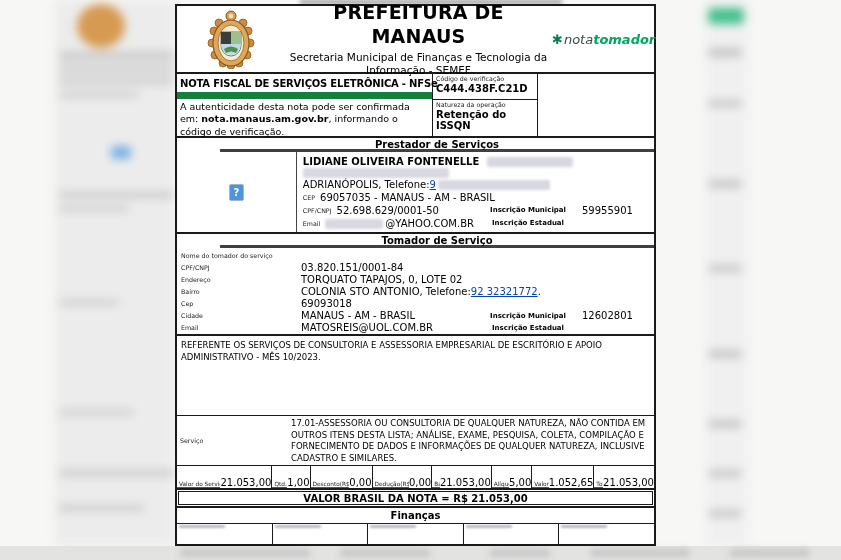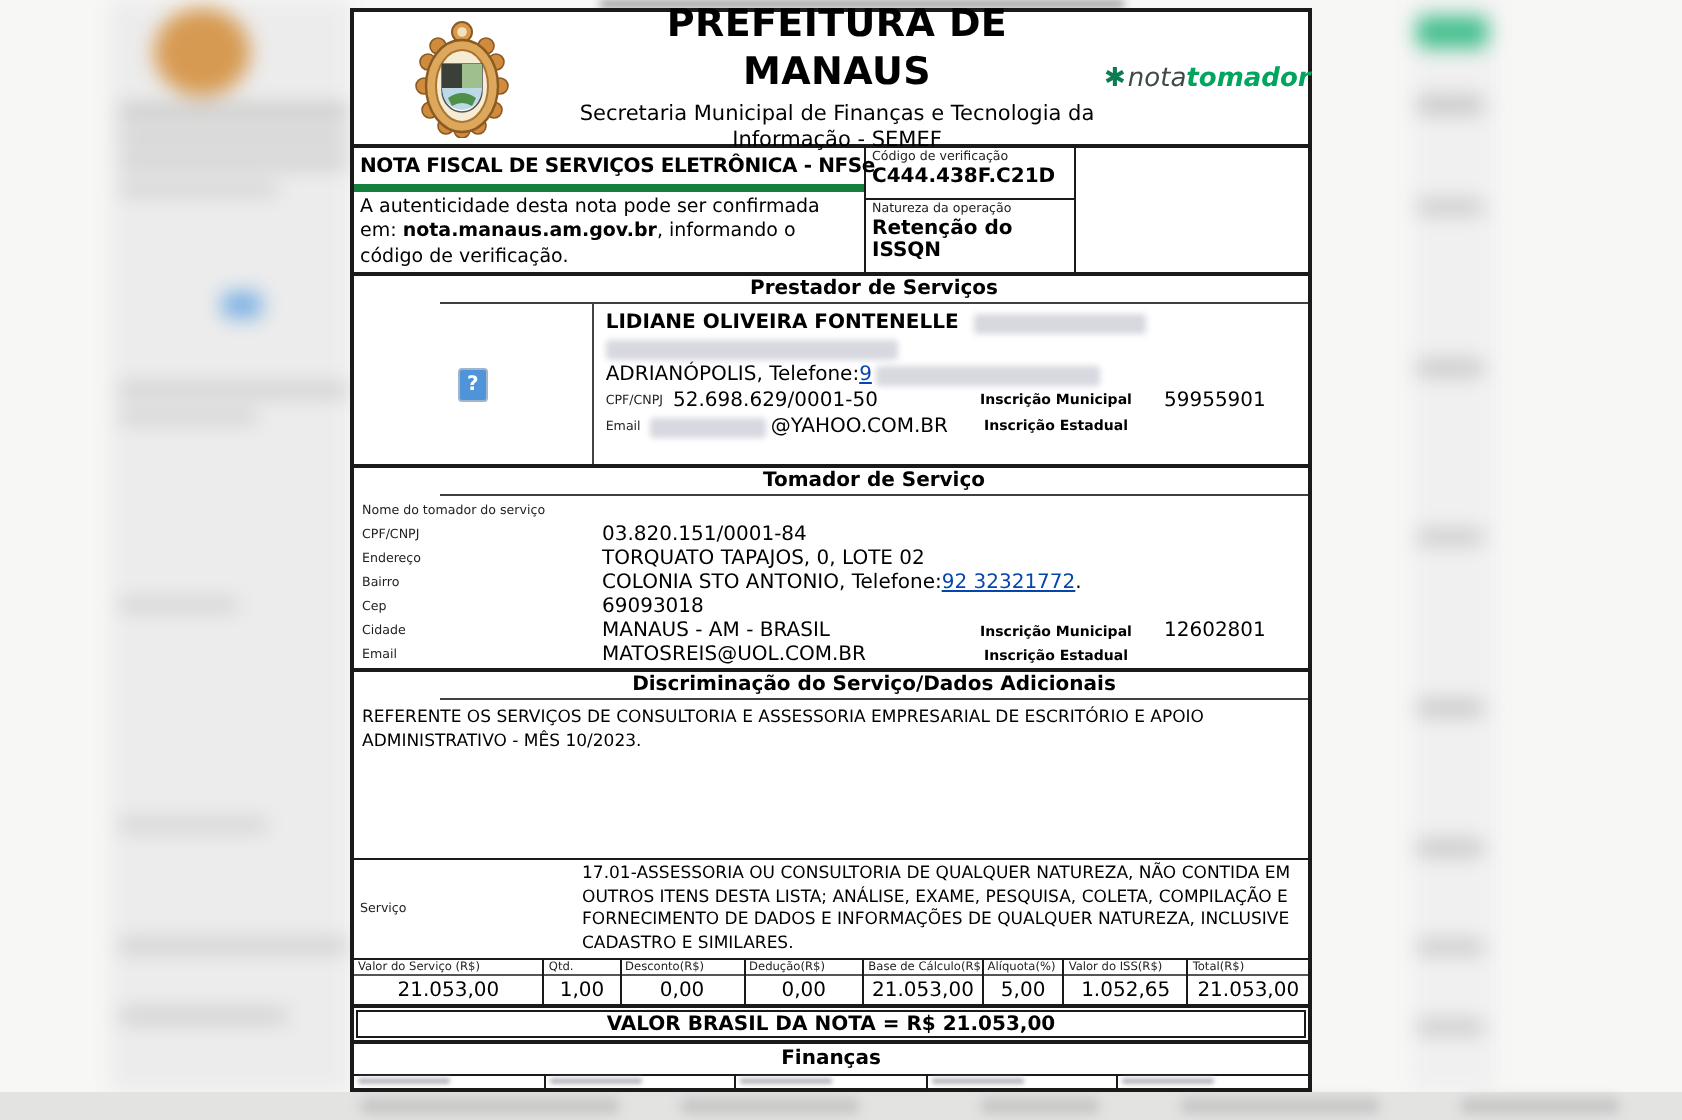"NOTA FISCAL DE SERVIÇOS ELETRÔNICA" .info-left .doc-title { border-bottom: 4px solid #15803d -> 7px solid #15803d }
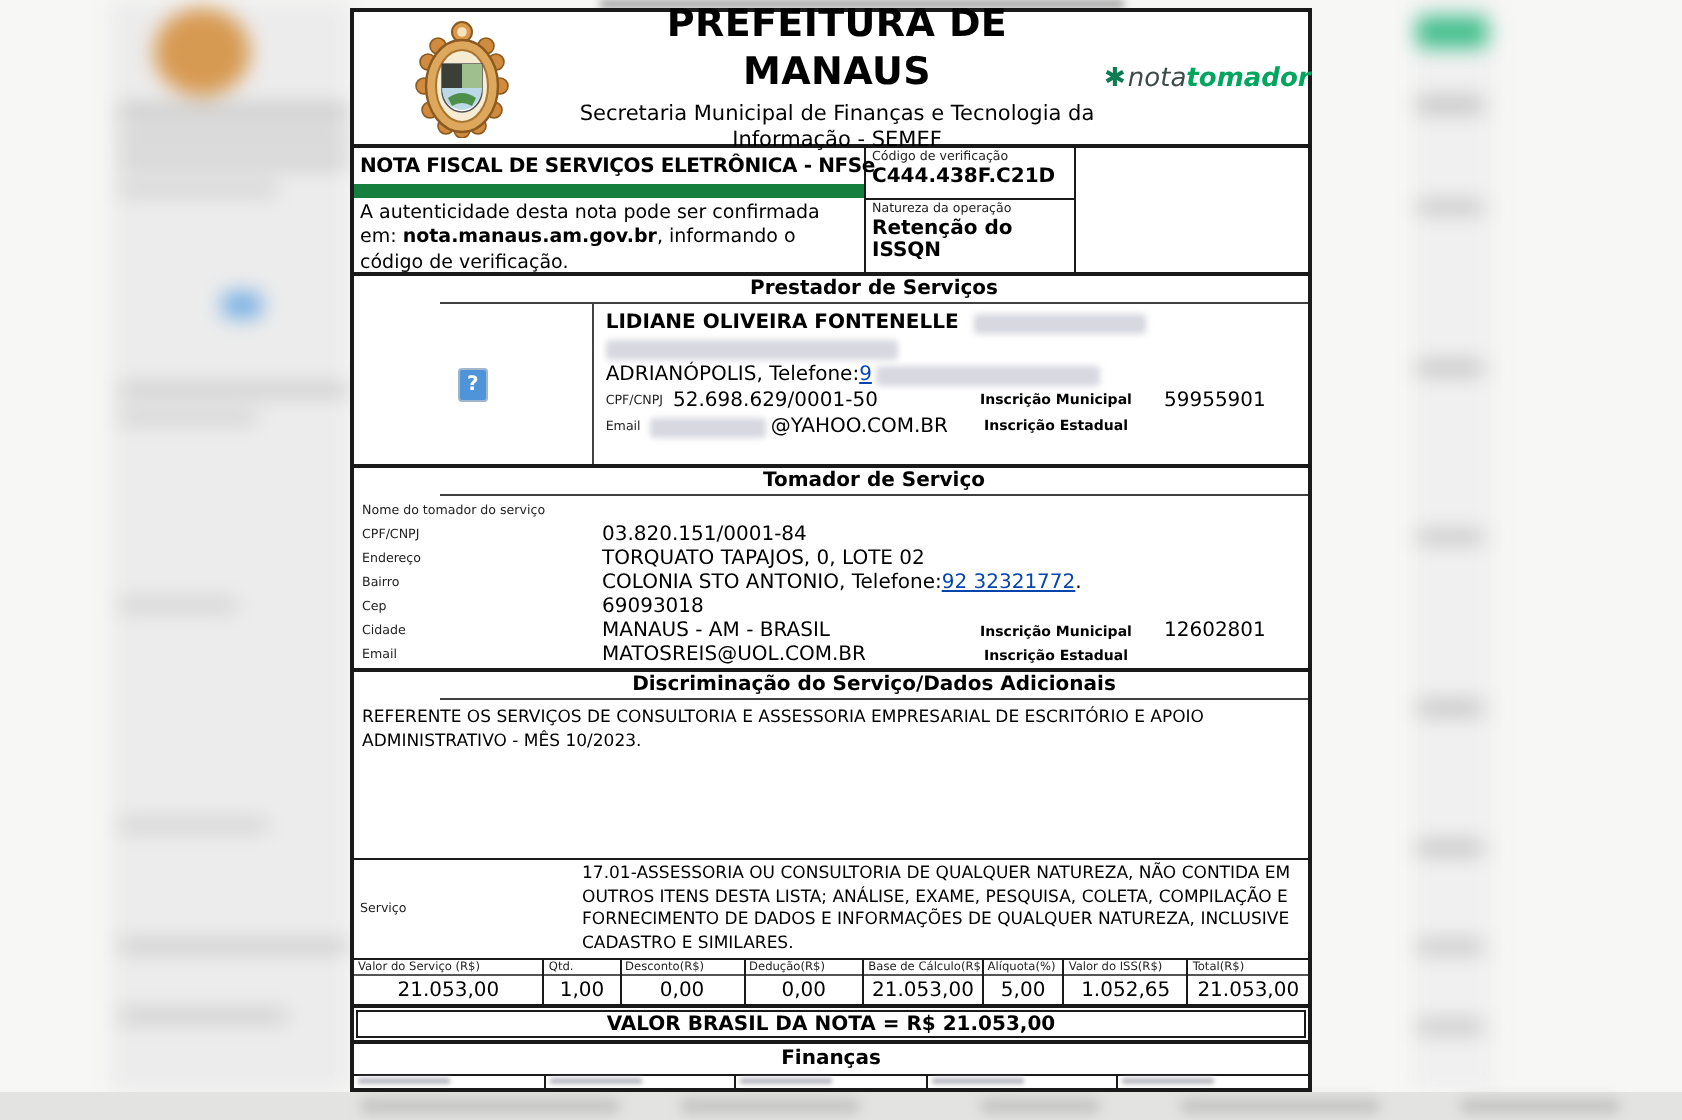"Prestador de Serviços" .sec-bar { border-bottom: 1px solid #404040 -> 3px solid #404040 }
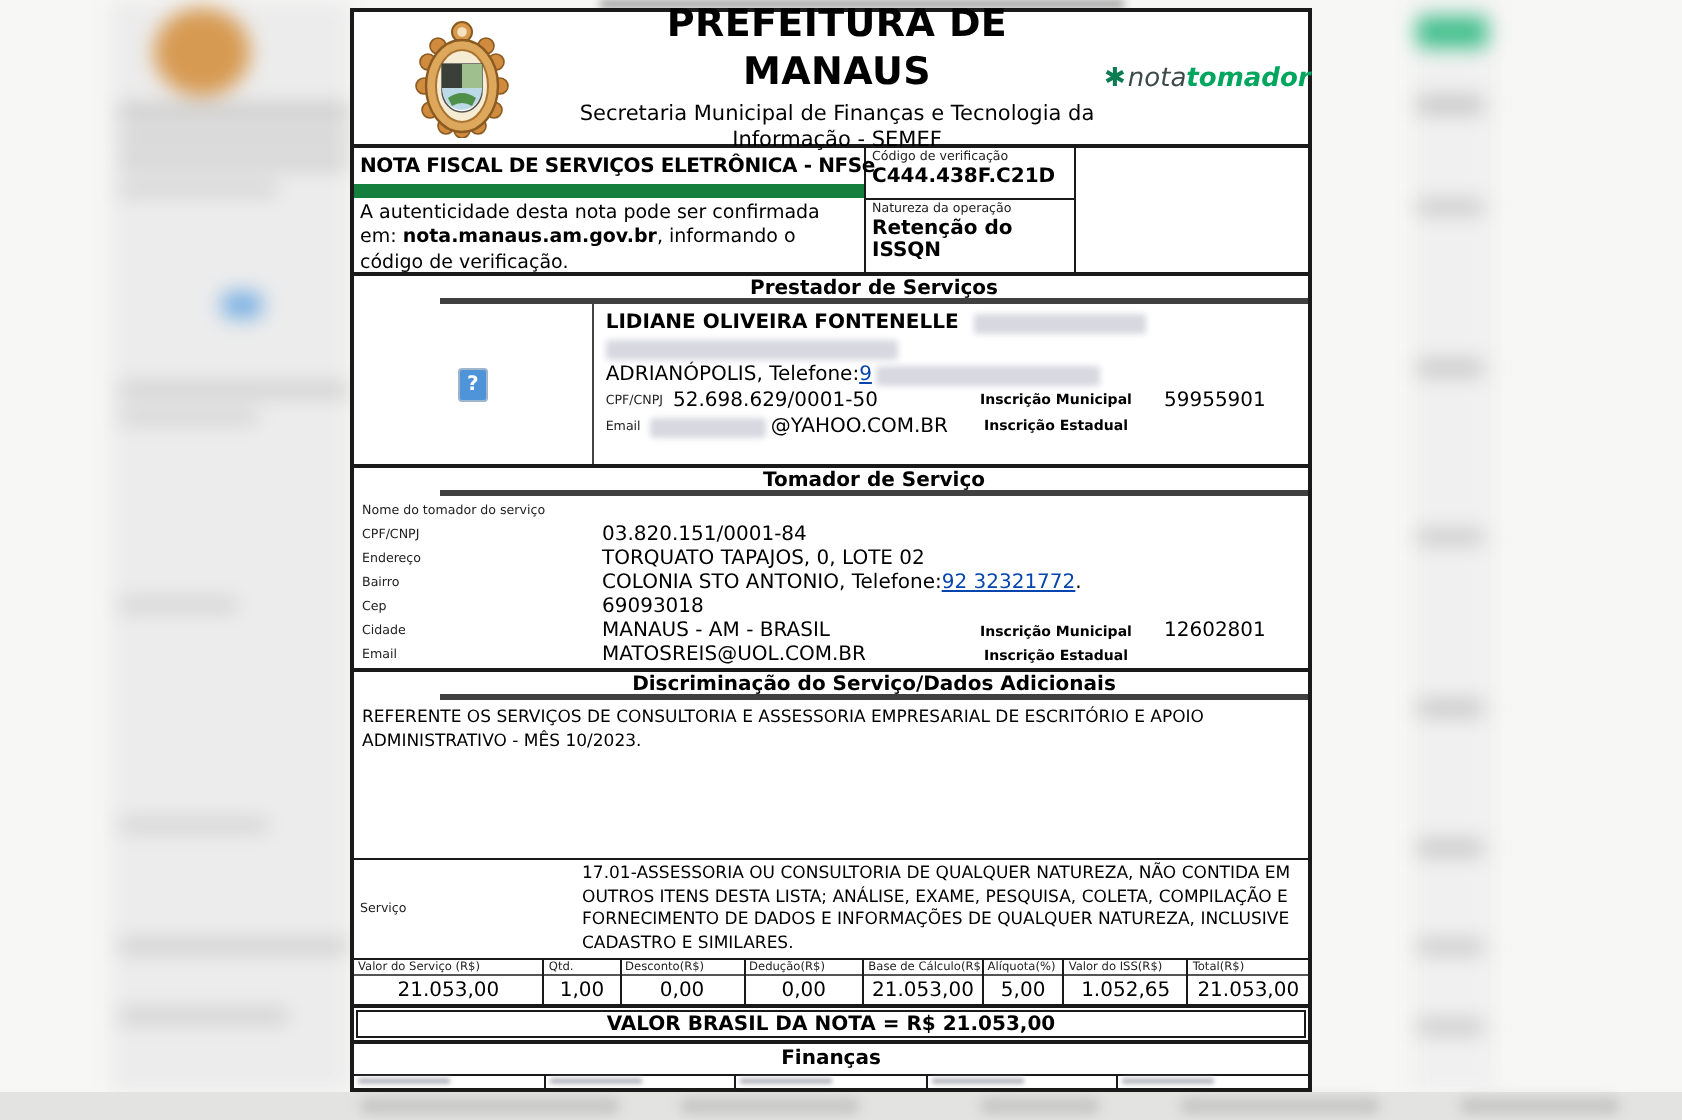"69057035 - MANAUS - AM" div.p-line { html: none -> <div> <span>CEP</span> <span>69057035 - MANAUS - AM - BRASIL</span> </div> }
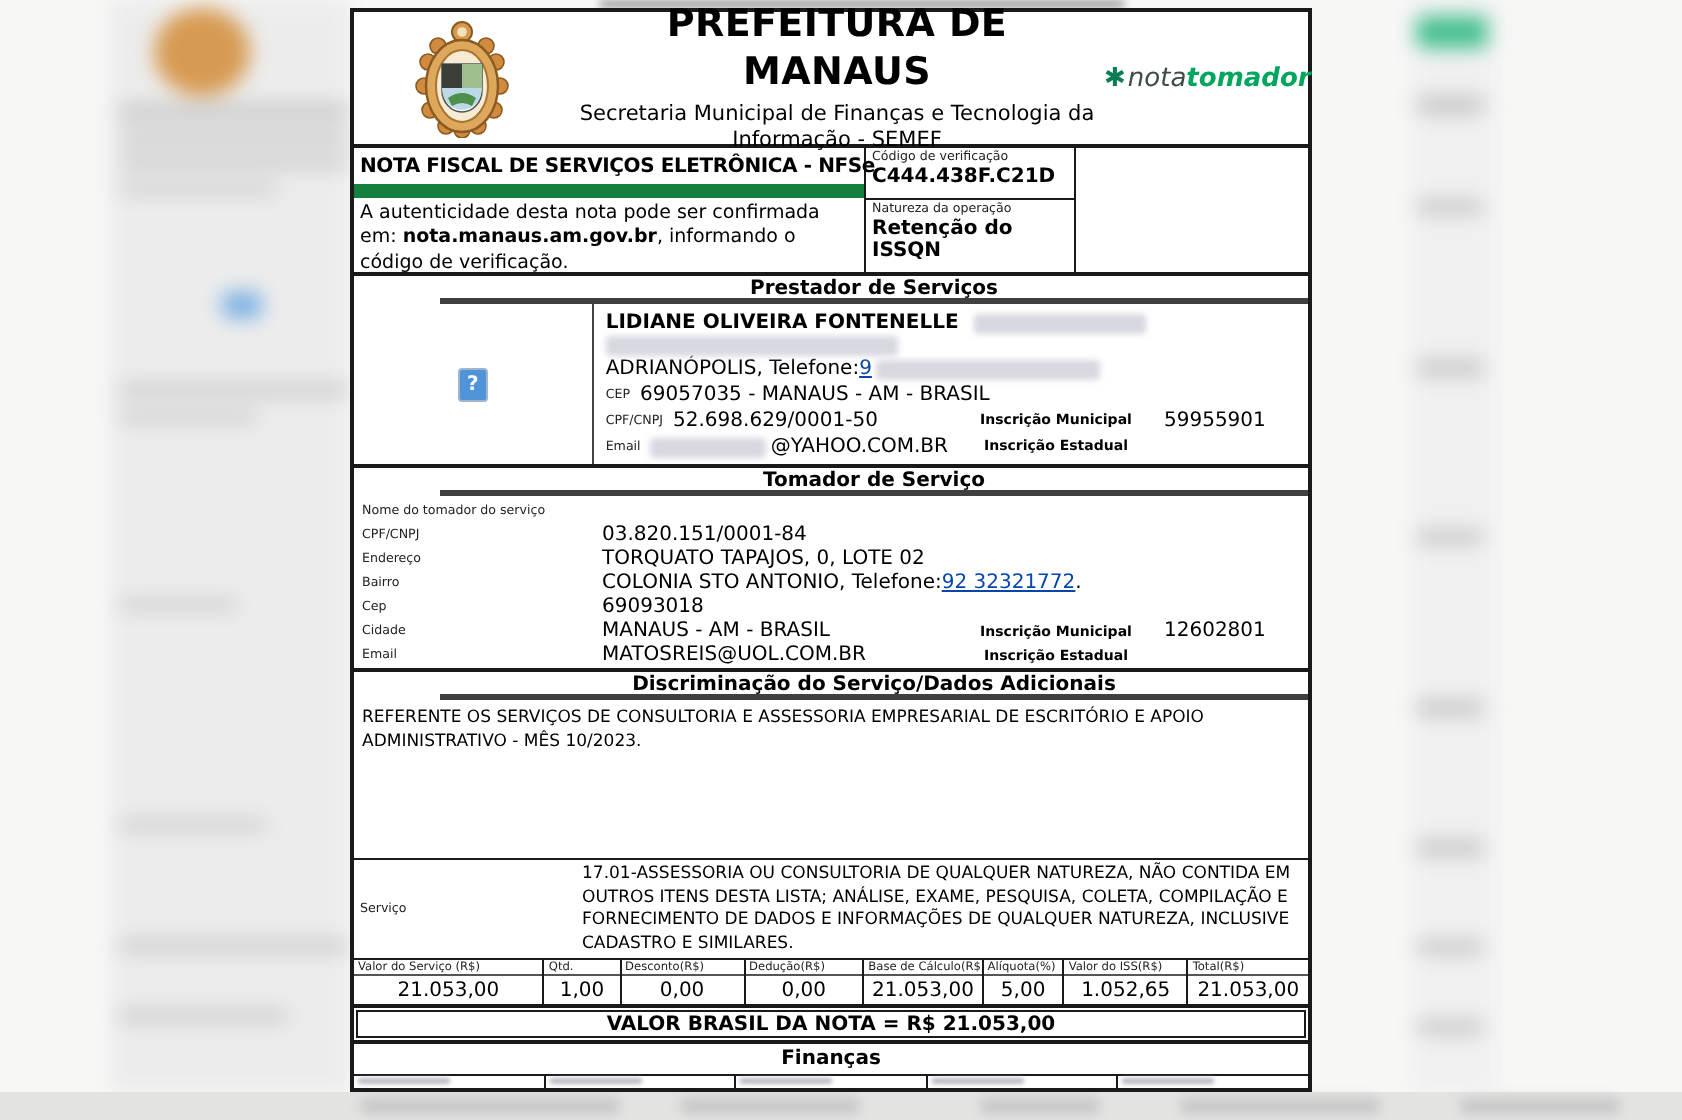"Discriminação do Serviço/Dados" div.sec-bar { html: <div>Discriminação do Serviço/Dados Adicionais</div> -> none }
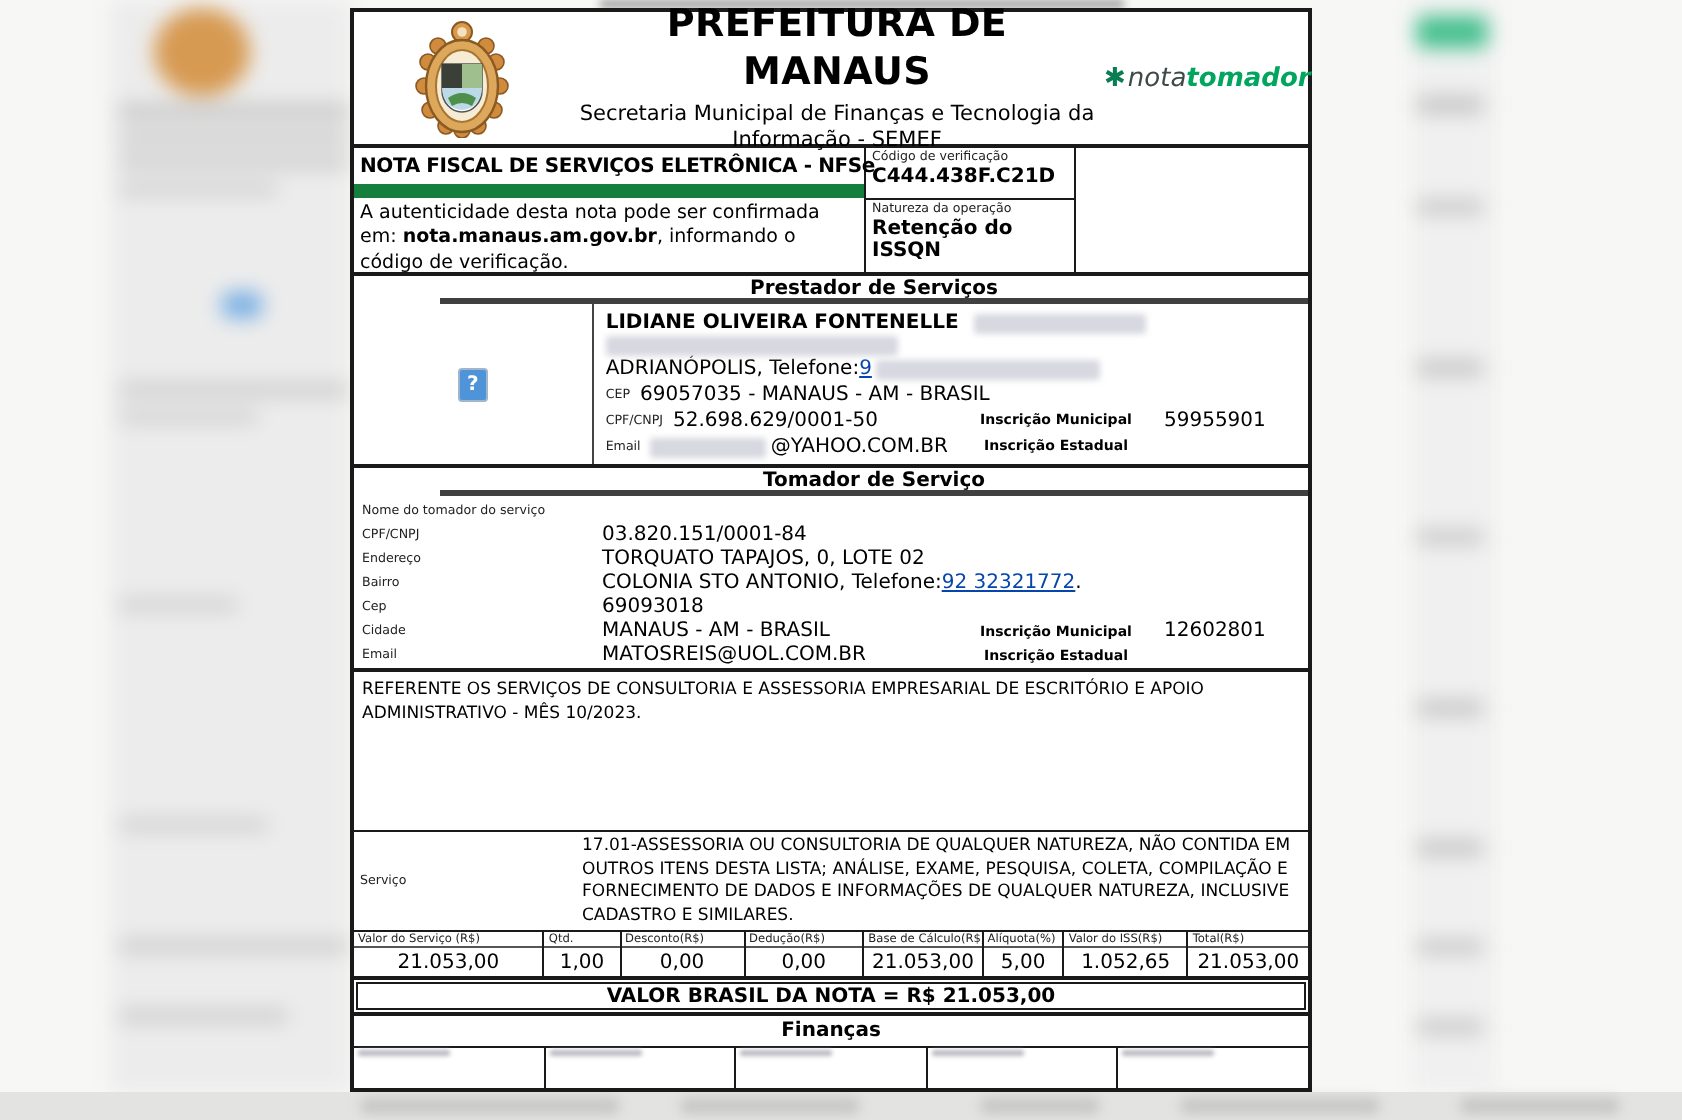"21.053,00" .v-col { align-items: none -> flex-end; flex-direction: column -> row }
